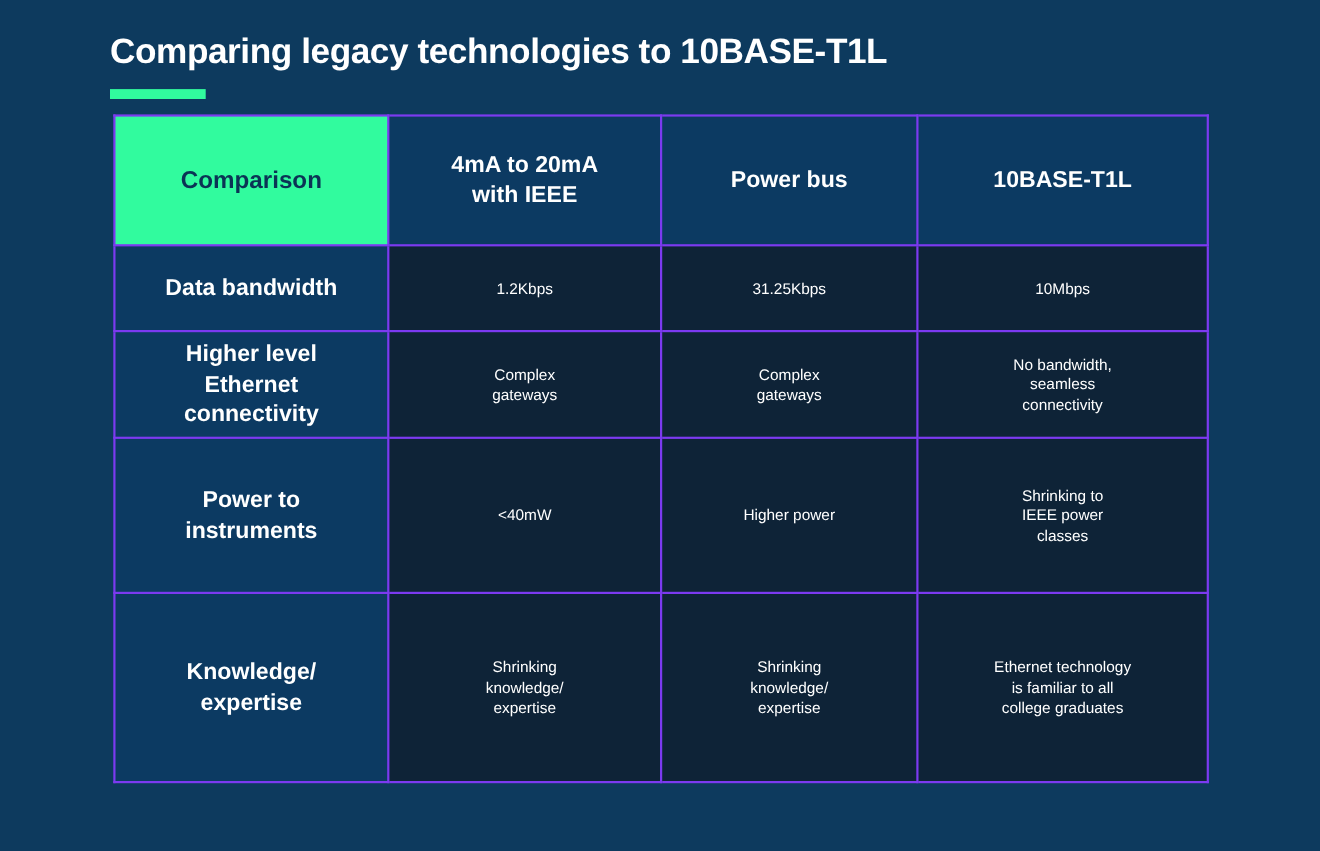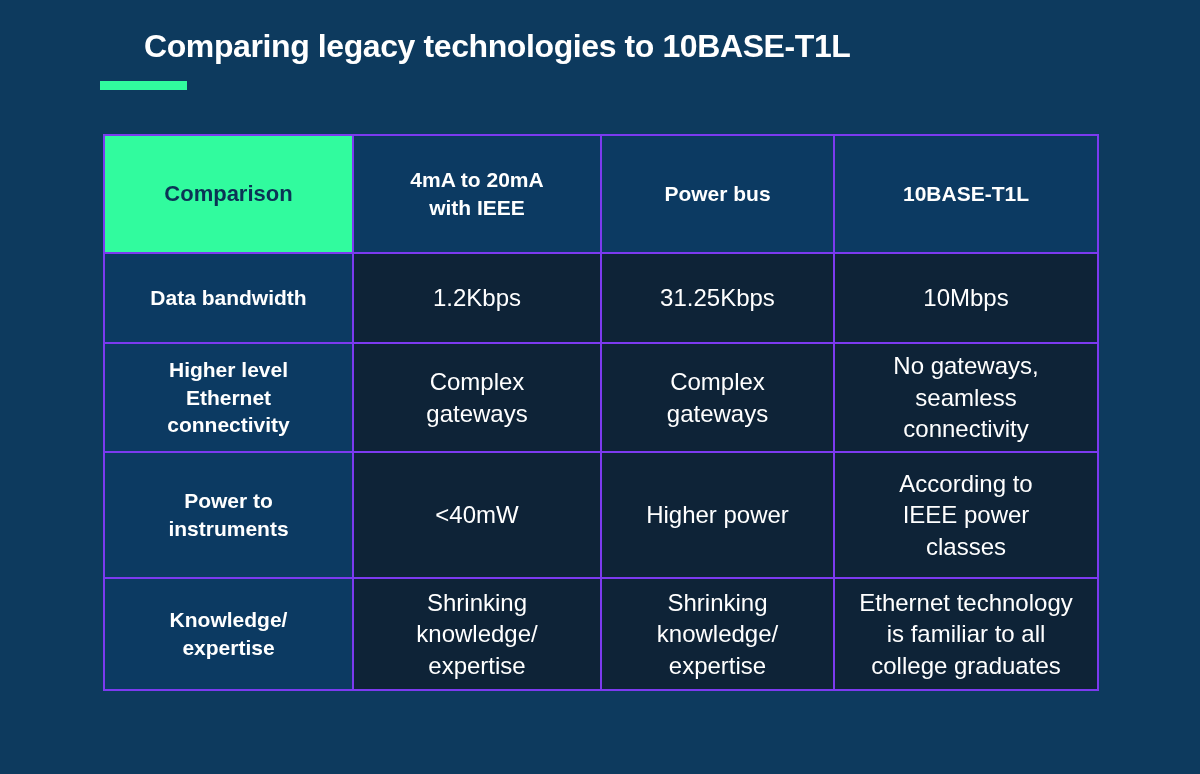"Comparing legacy technologies to" .title { margin-left: 44px -> none }
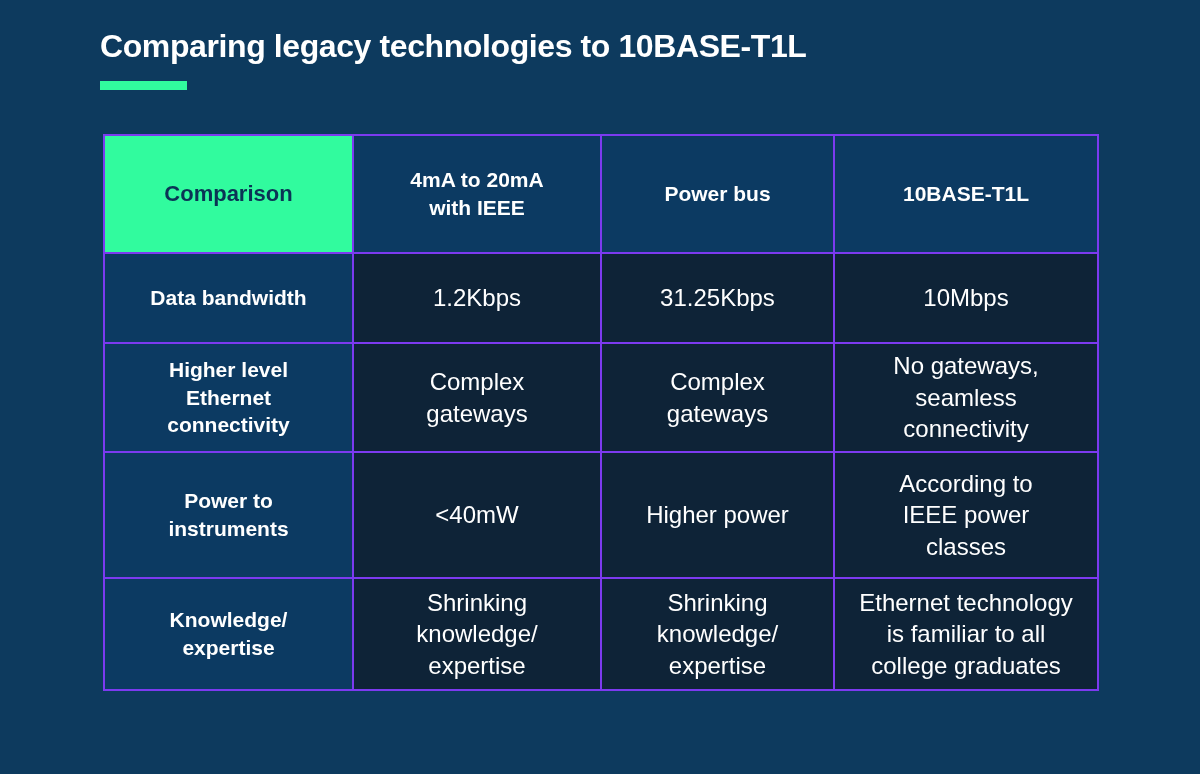"Comparison" .cmp-table { top: 134px -> 104px }
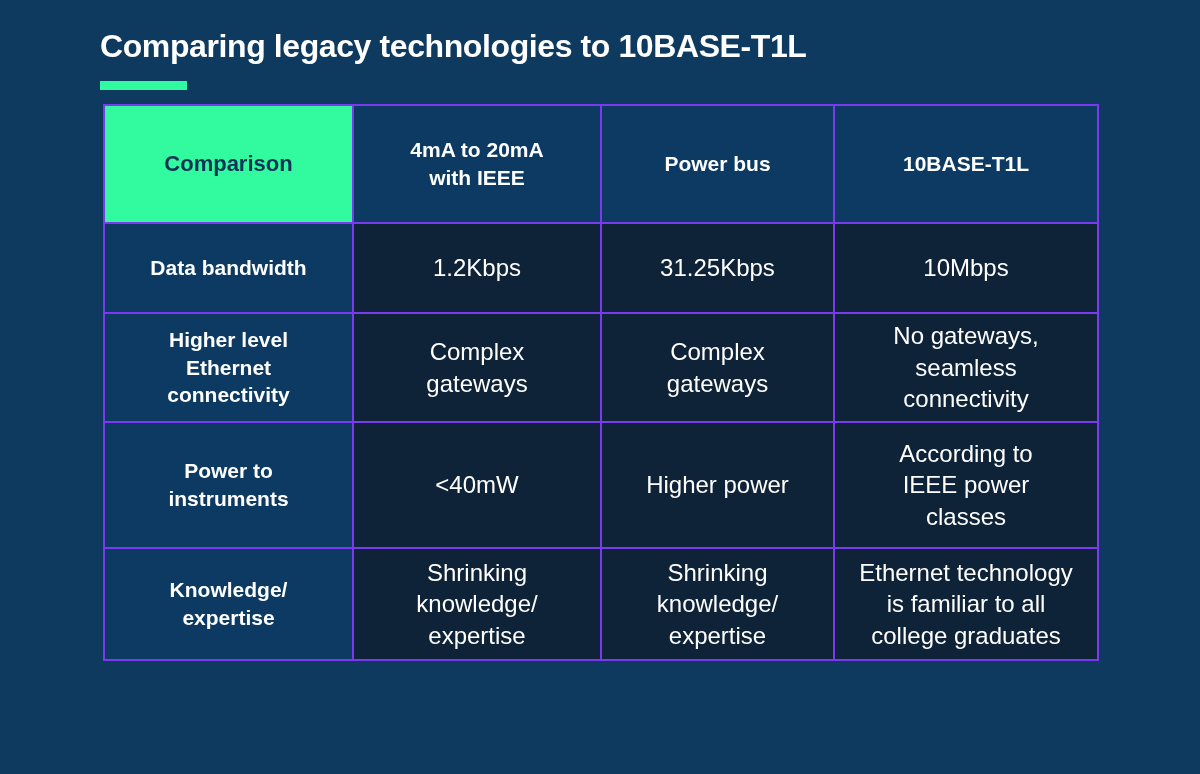"Data bandwidth" tbody tr:nth-child(1) { height: 90px -> 78px }
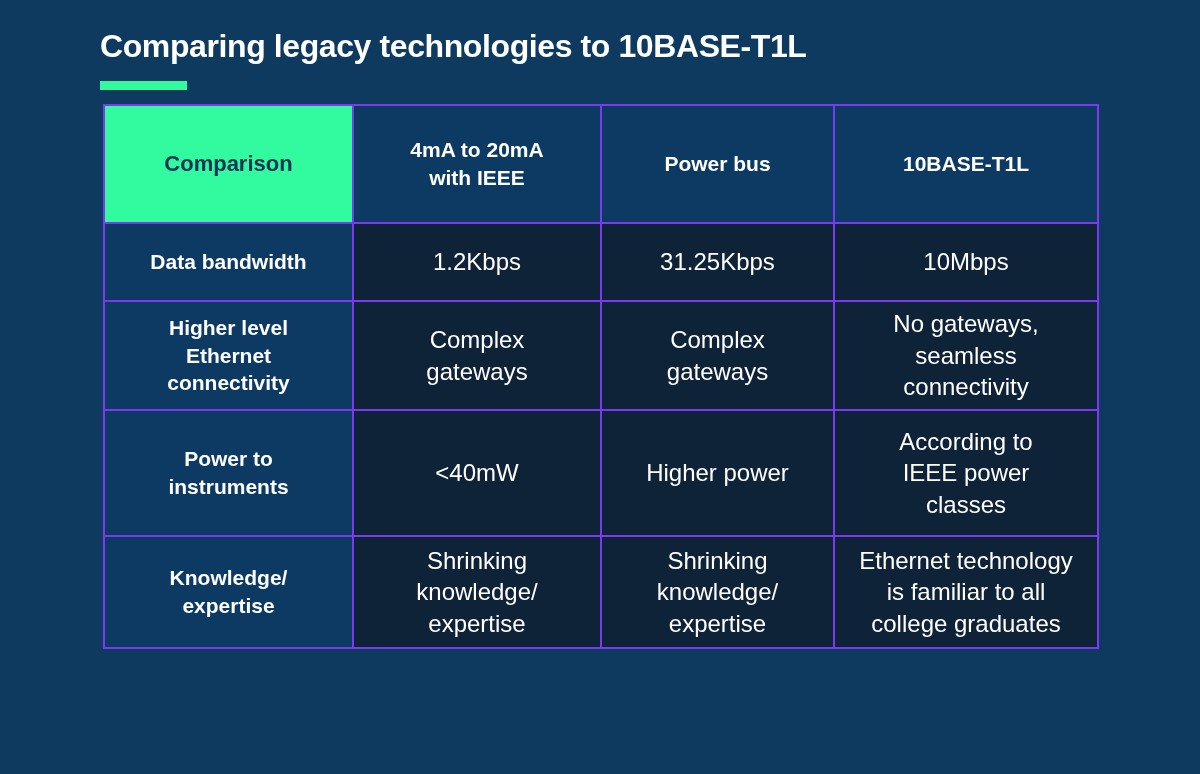"1.2Kbps" td.cell { font-size: 24px -> 14px }
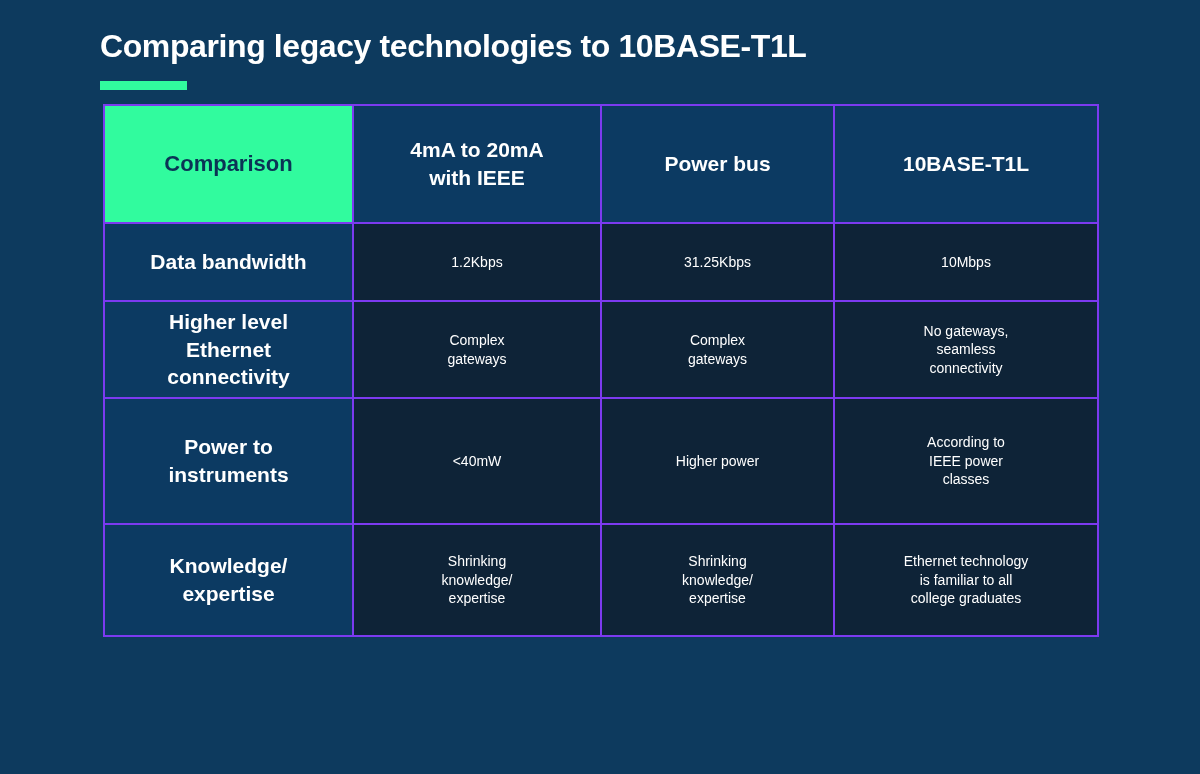"No gateways," td.cell { text: gateways -> bandwidth }
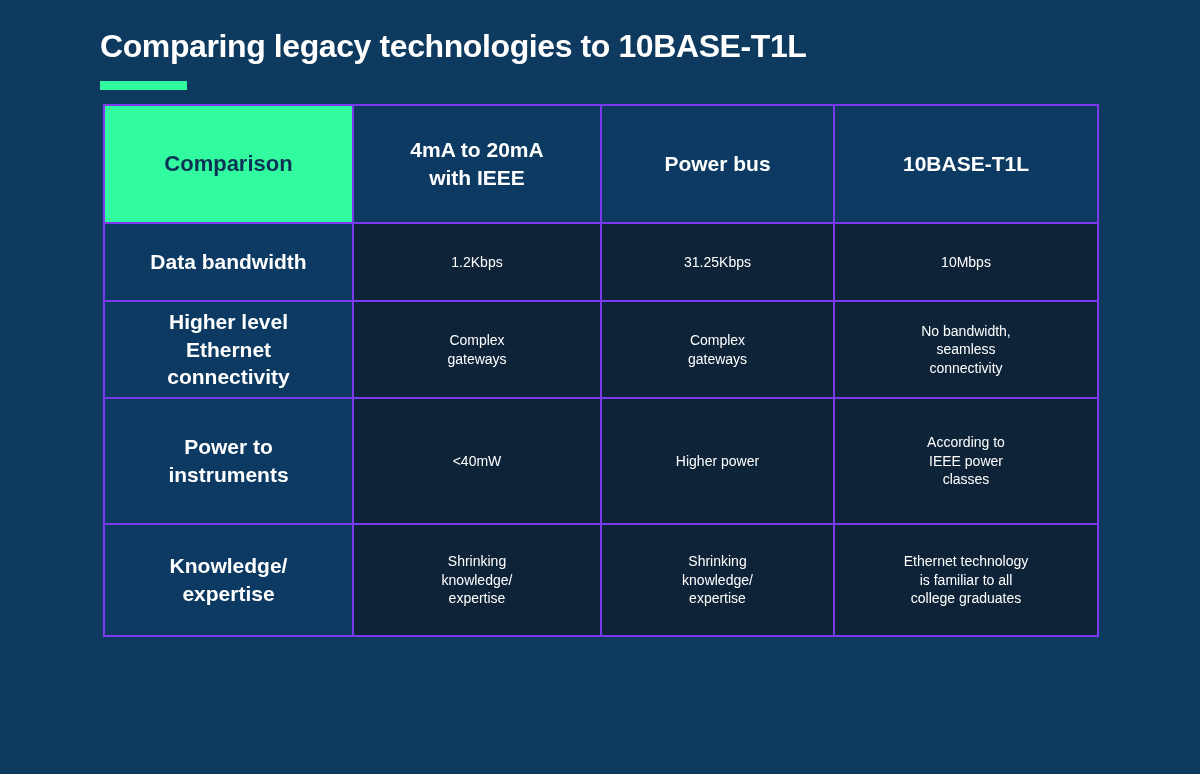"Power to" tbody tr:nth-child(3) { height: 126px -> 141px }
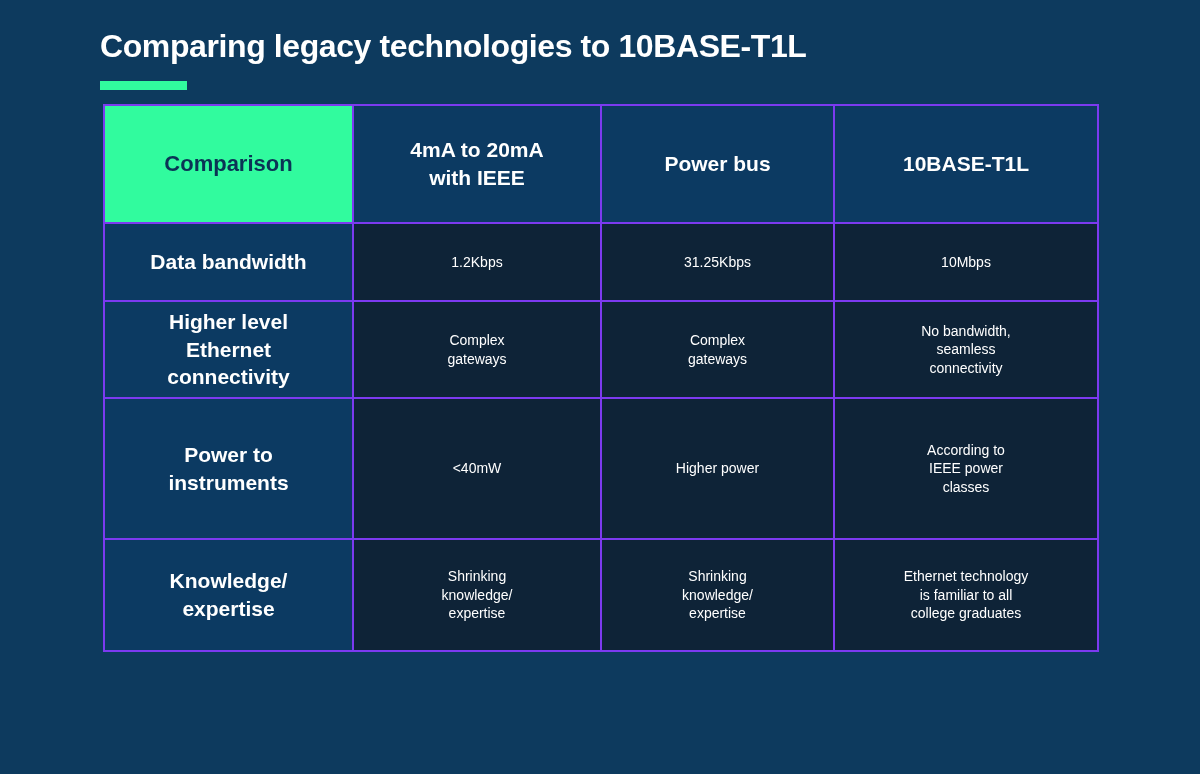"According to" td.cell { text: According -> Shrinking }
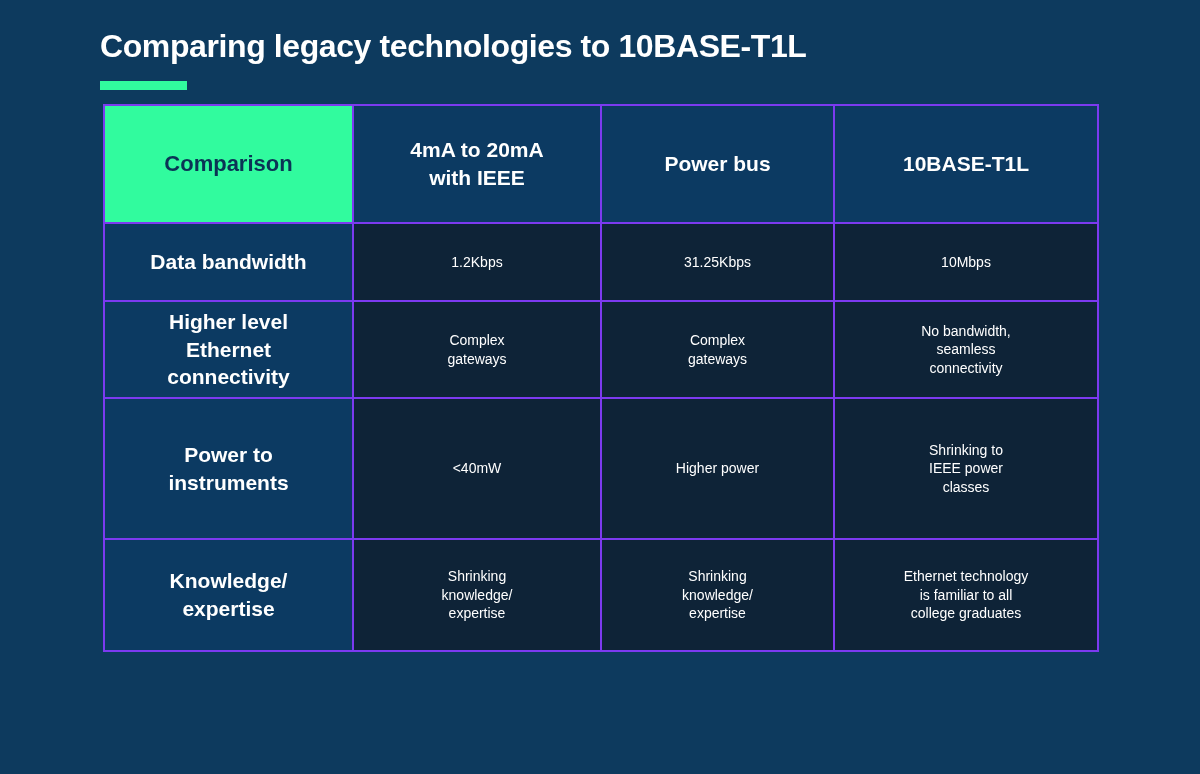"Knowledge/" tbody tr:nth-child(4) { height: 112px -> 172px }
